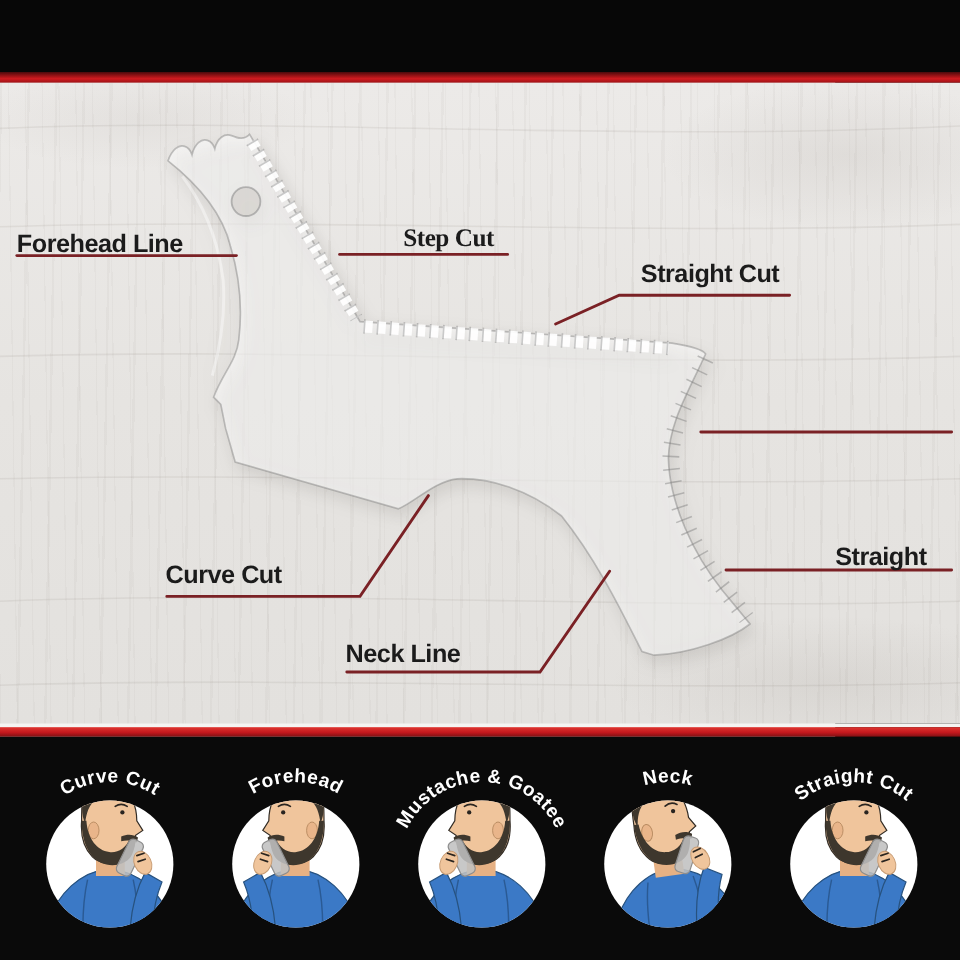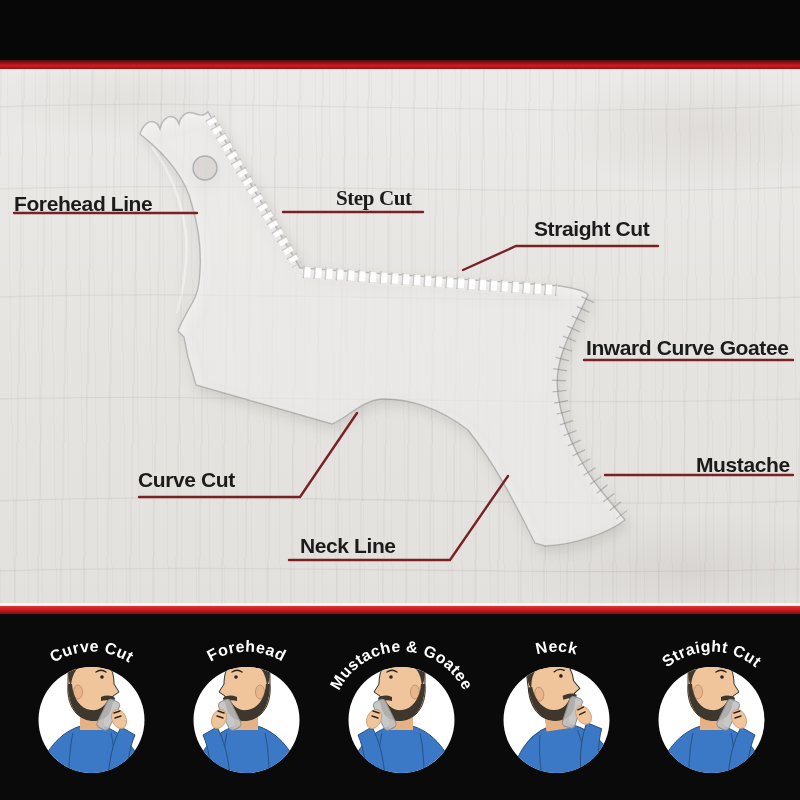"Inward Curve Goatee" div.callout { html: <div>Inward Curve Goatee</div> -> none }
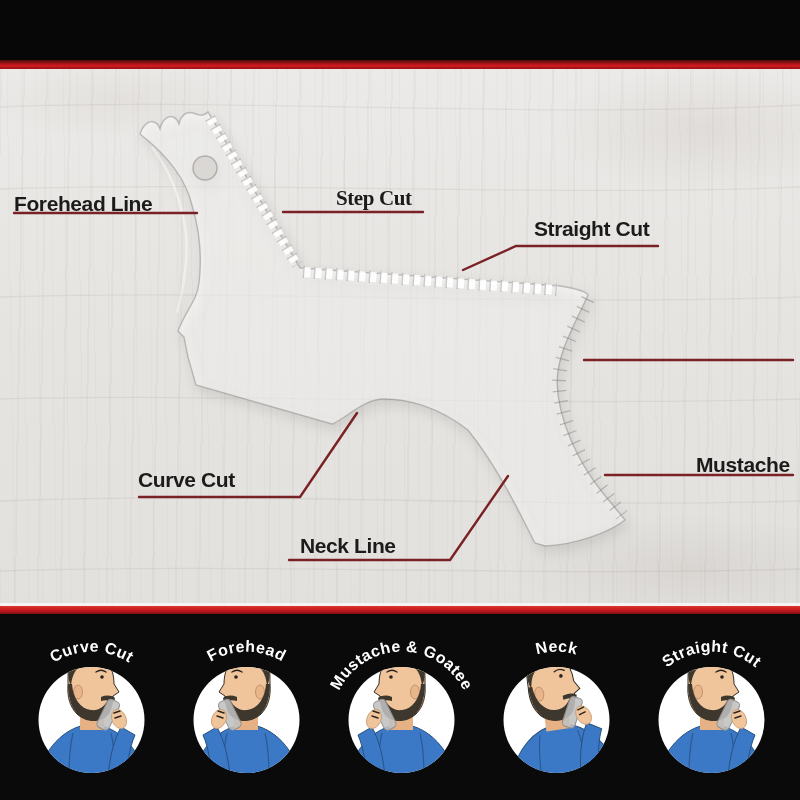"Mustache" div.callout { text: Mustache -> Straight }
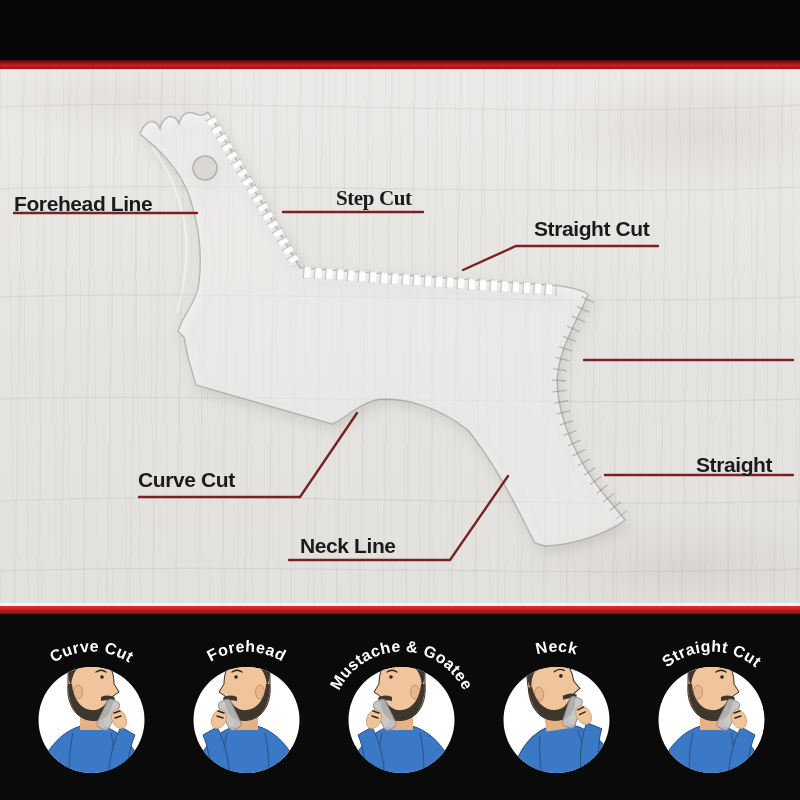"Neck Line" .co-6 { margin-left: 12px -> none }
